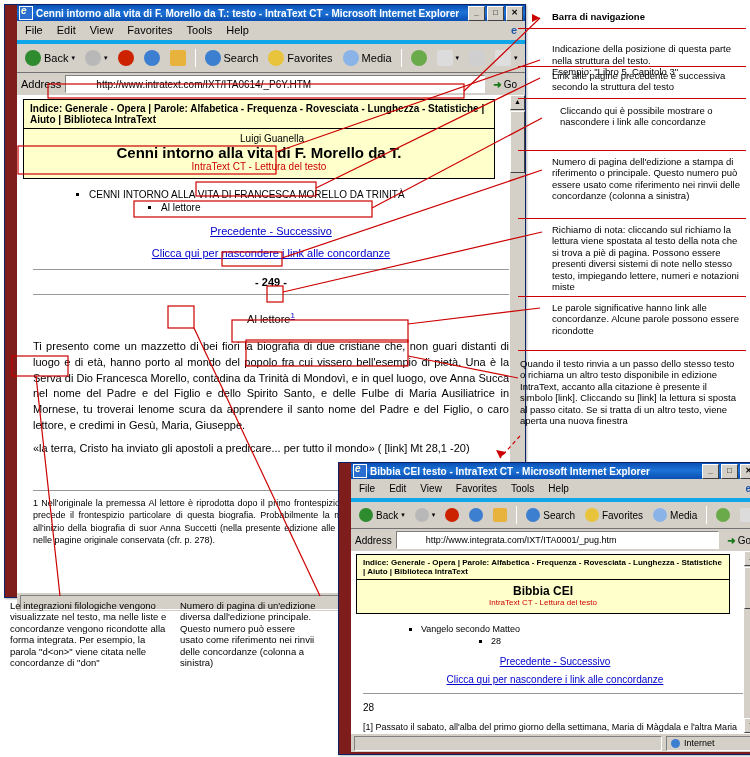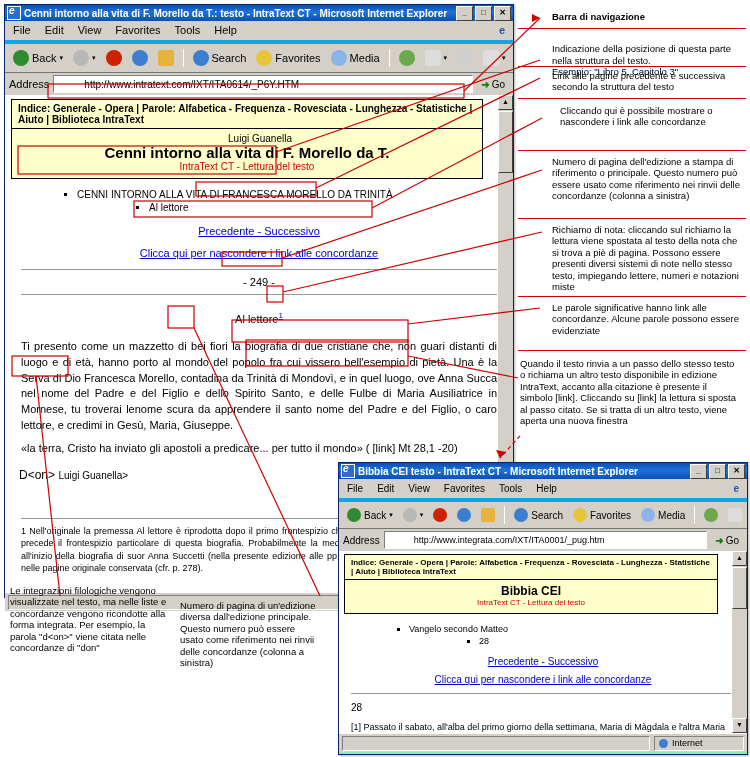"Cenni intorno alla vita di" .win { background: #86efac -> #7f1d1d; padding-left: none -> 12px }
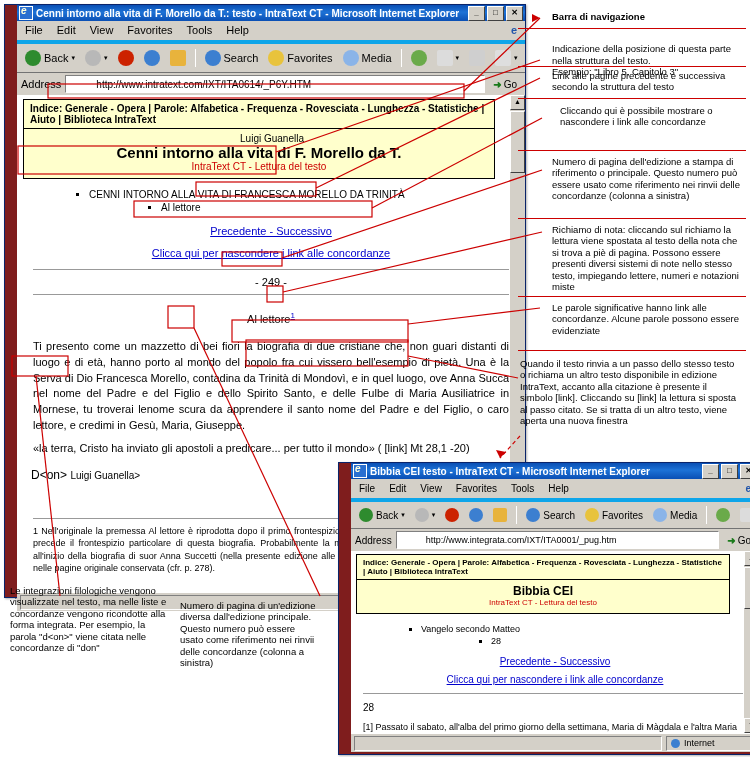"- 249 -" .pagenum { font-weight: none -> bold }
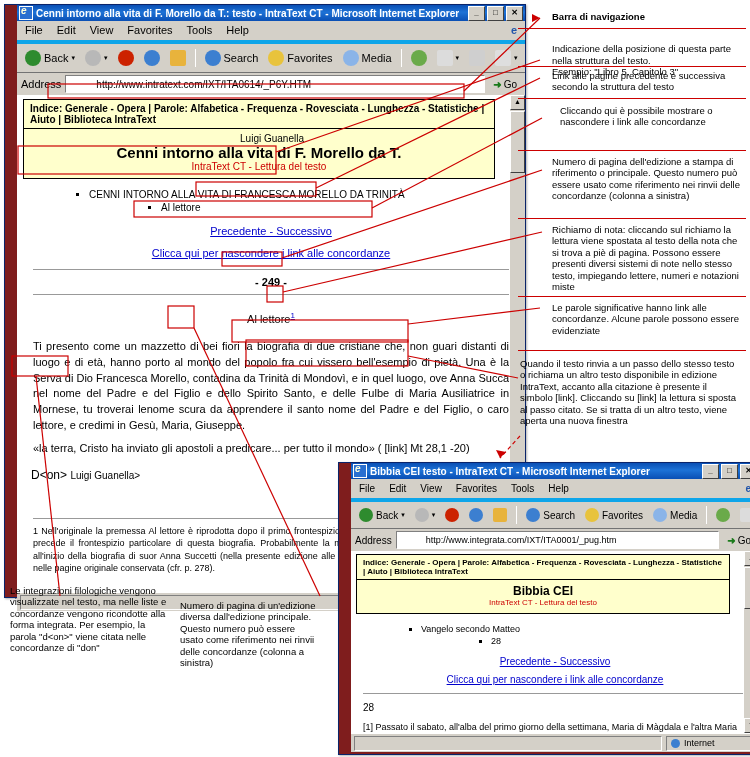"Le parole significative hanno link" span { text: evidenziate -> ricondotte }
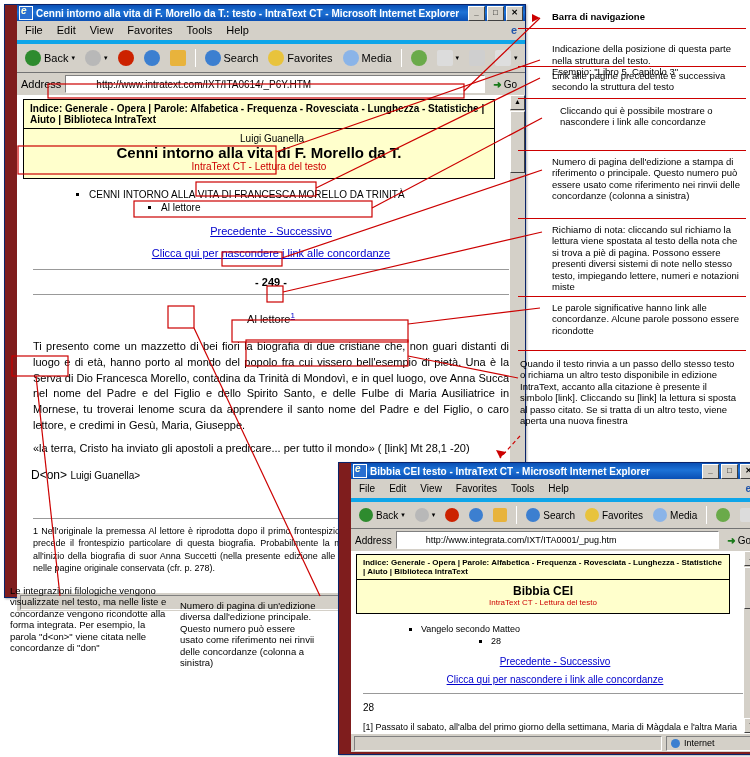"D<on> Luigi Guanella>" div { html: <div> <span>D&lt;on&gt;</span> <span>Luigi Guanella&gt;</span> </div> -> none }
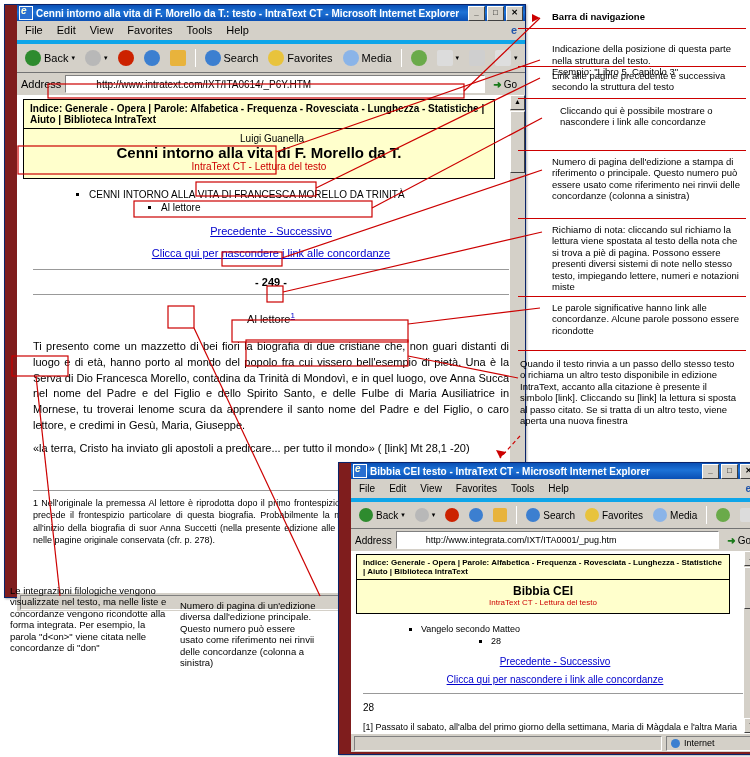"Le integrazioni filologiche vengono" div.ann { top: 585px -> 600px }
